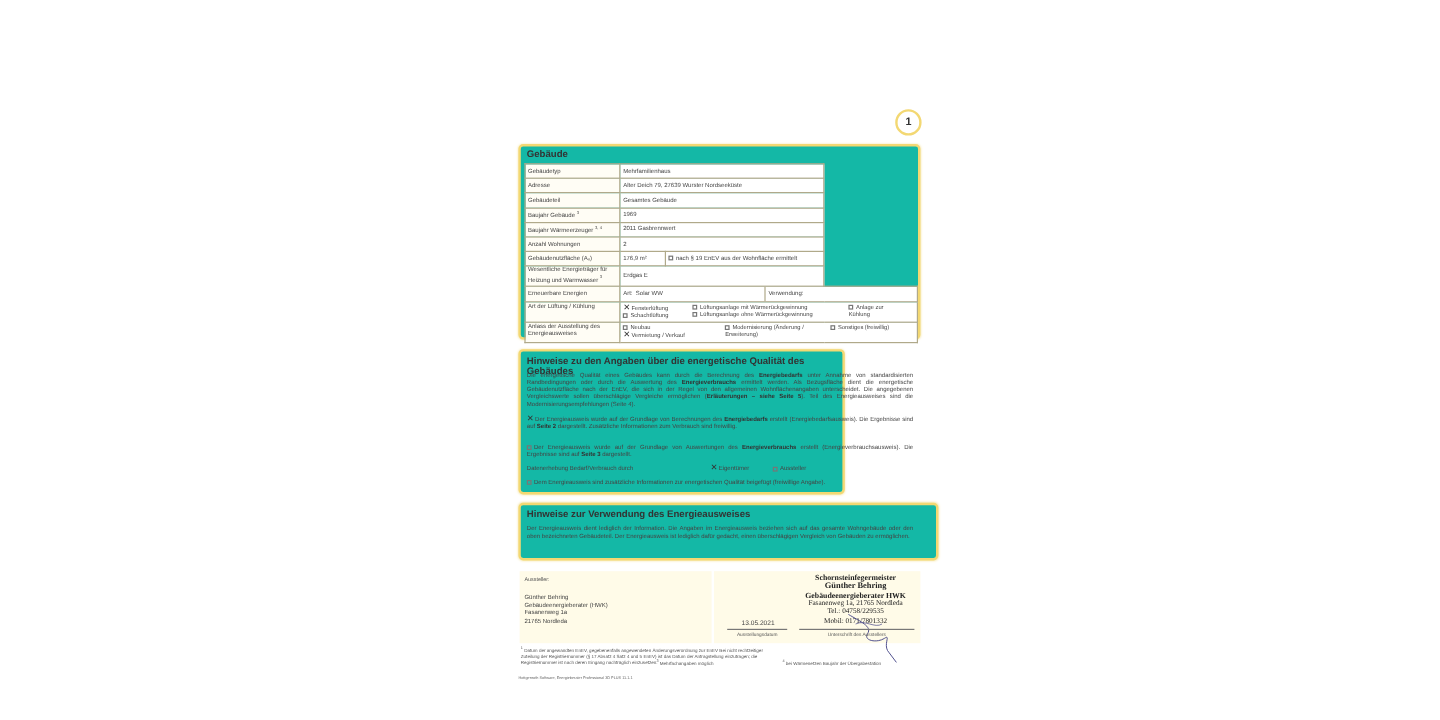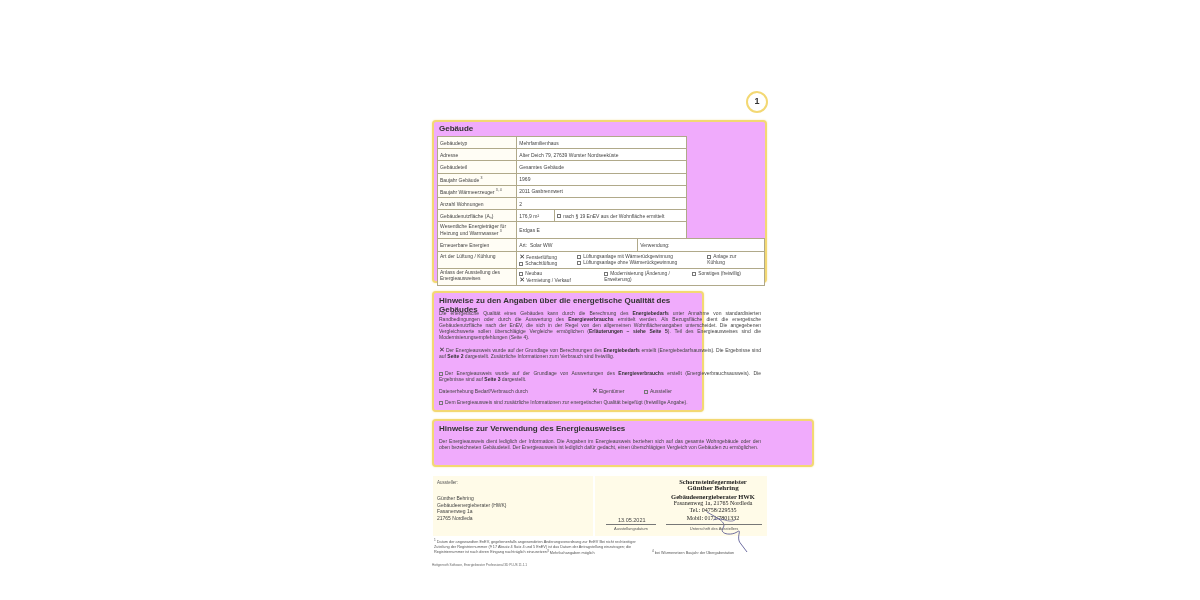"Gebäude" .box { background: #f0abfc -> #14b8a6 }
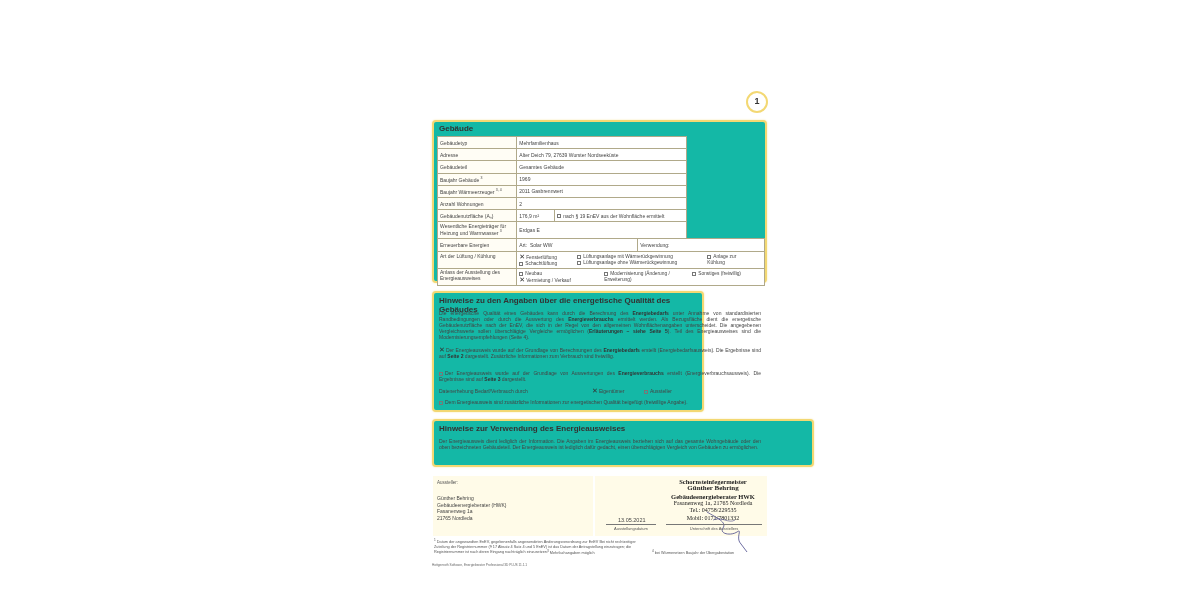"Hinweise zur Verwendung des" .hw2 { width: 382px -> 350px }
